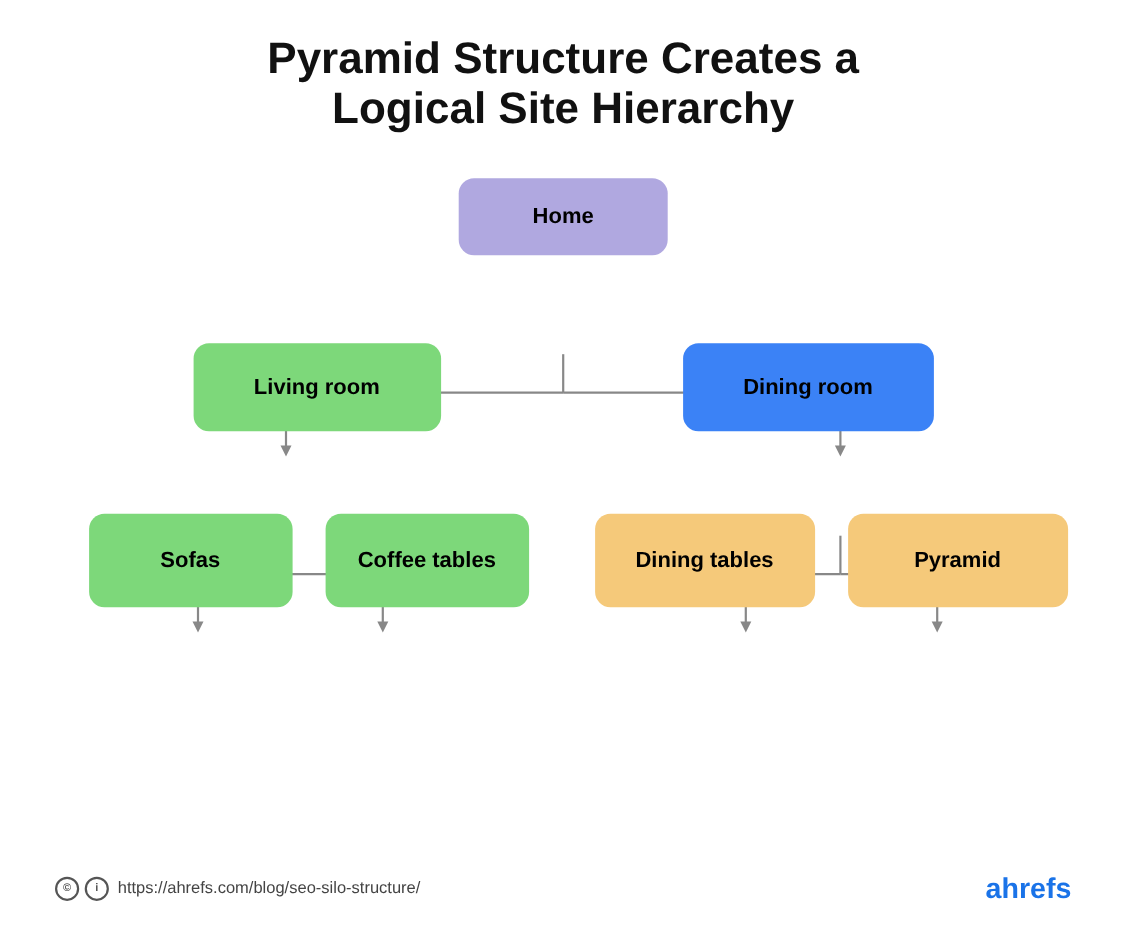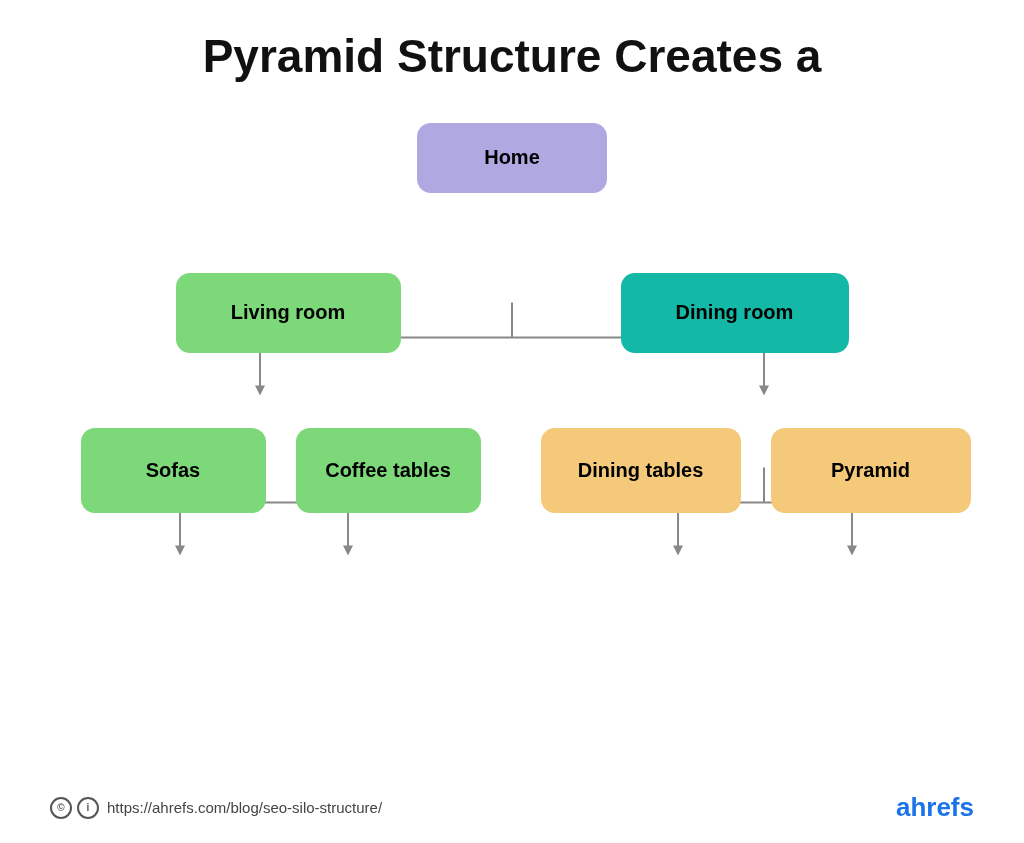"Pyramid Structure Creates a" .title { font-size: 46px -> 40px }
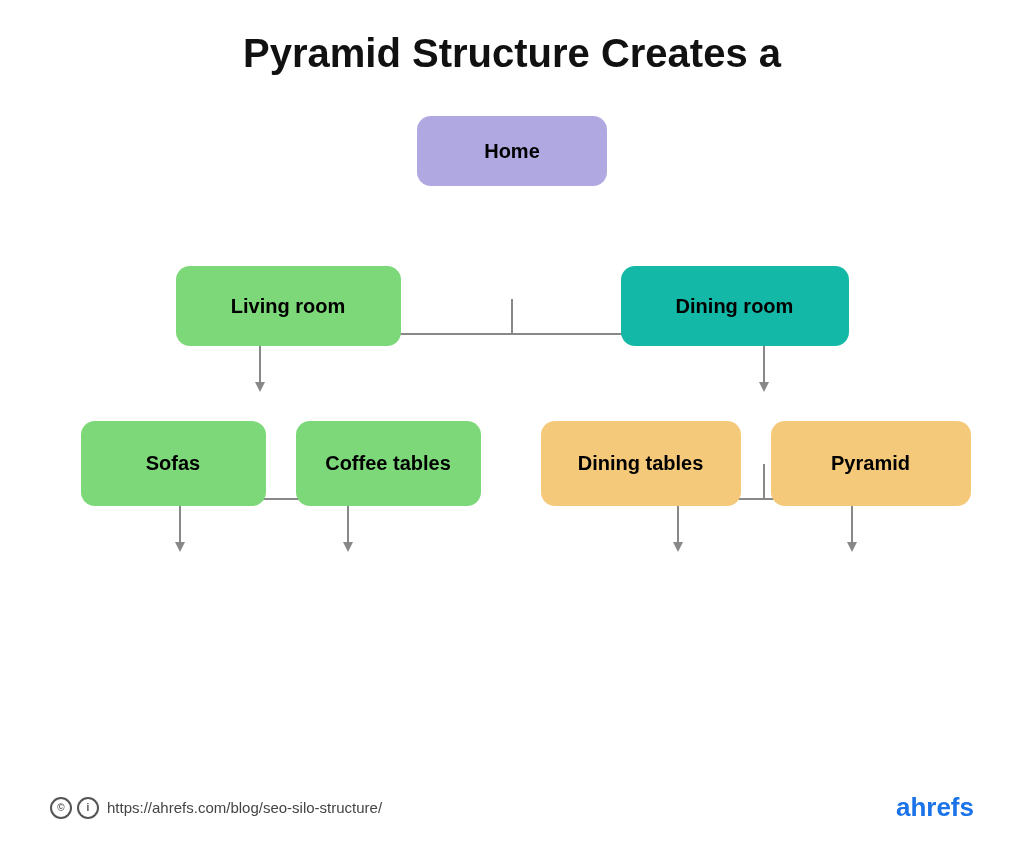"Logical Site Hierarchy" span { html: none -> <span>Logical Site Hierarchy</span> }
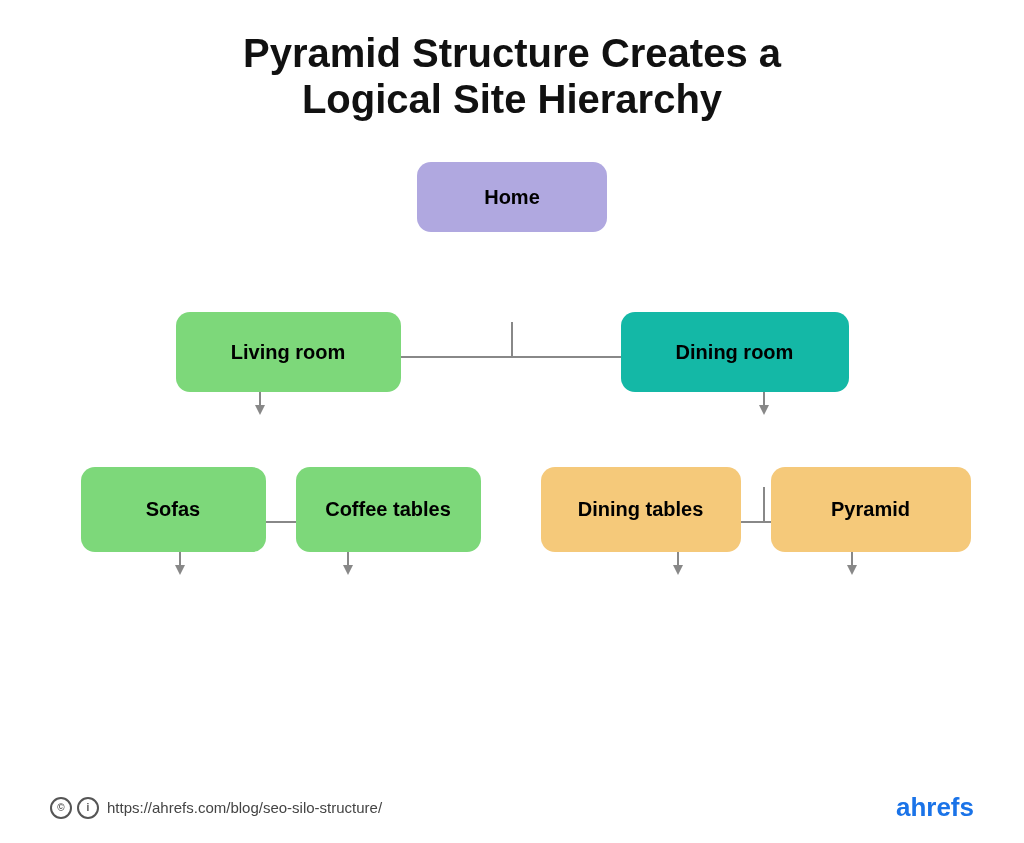"Dining room" .node-orange { background: #14b8a6 -> #3b82f6 }
